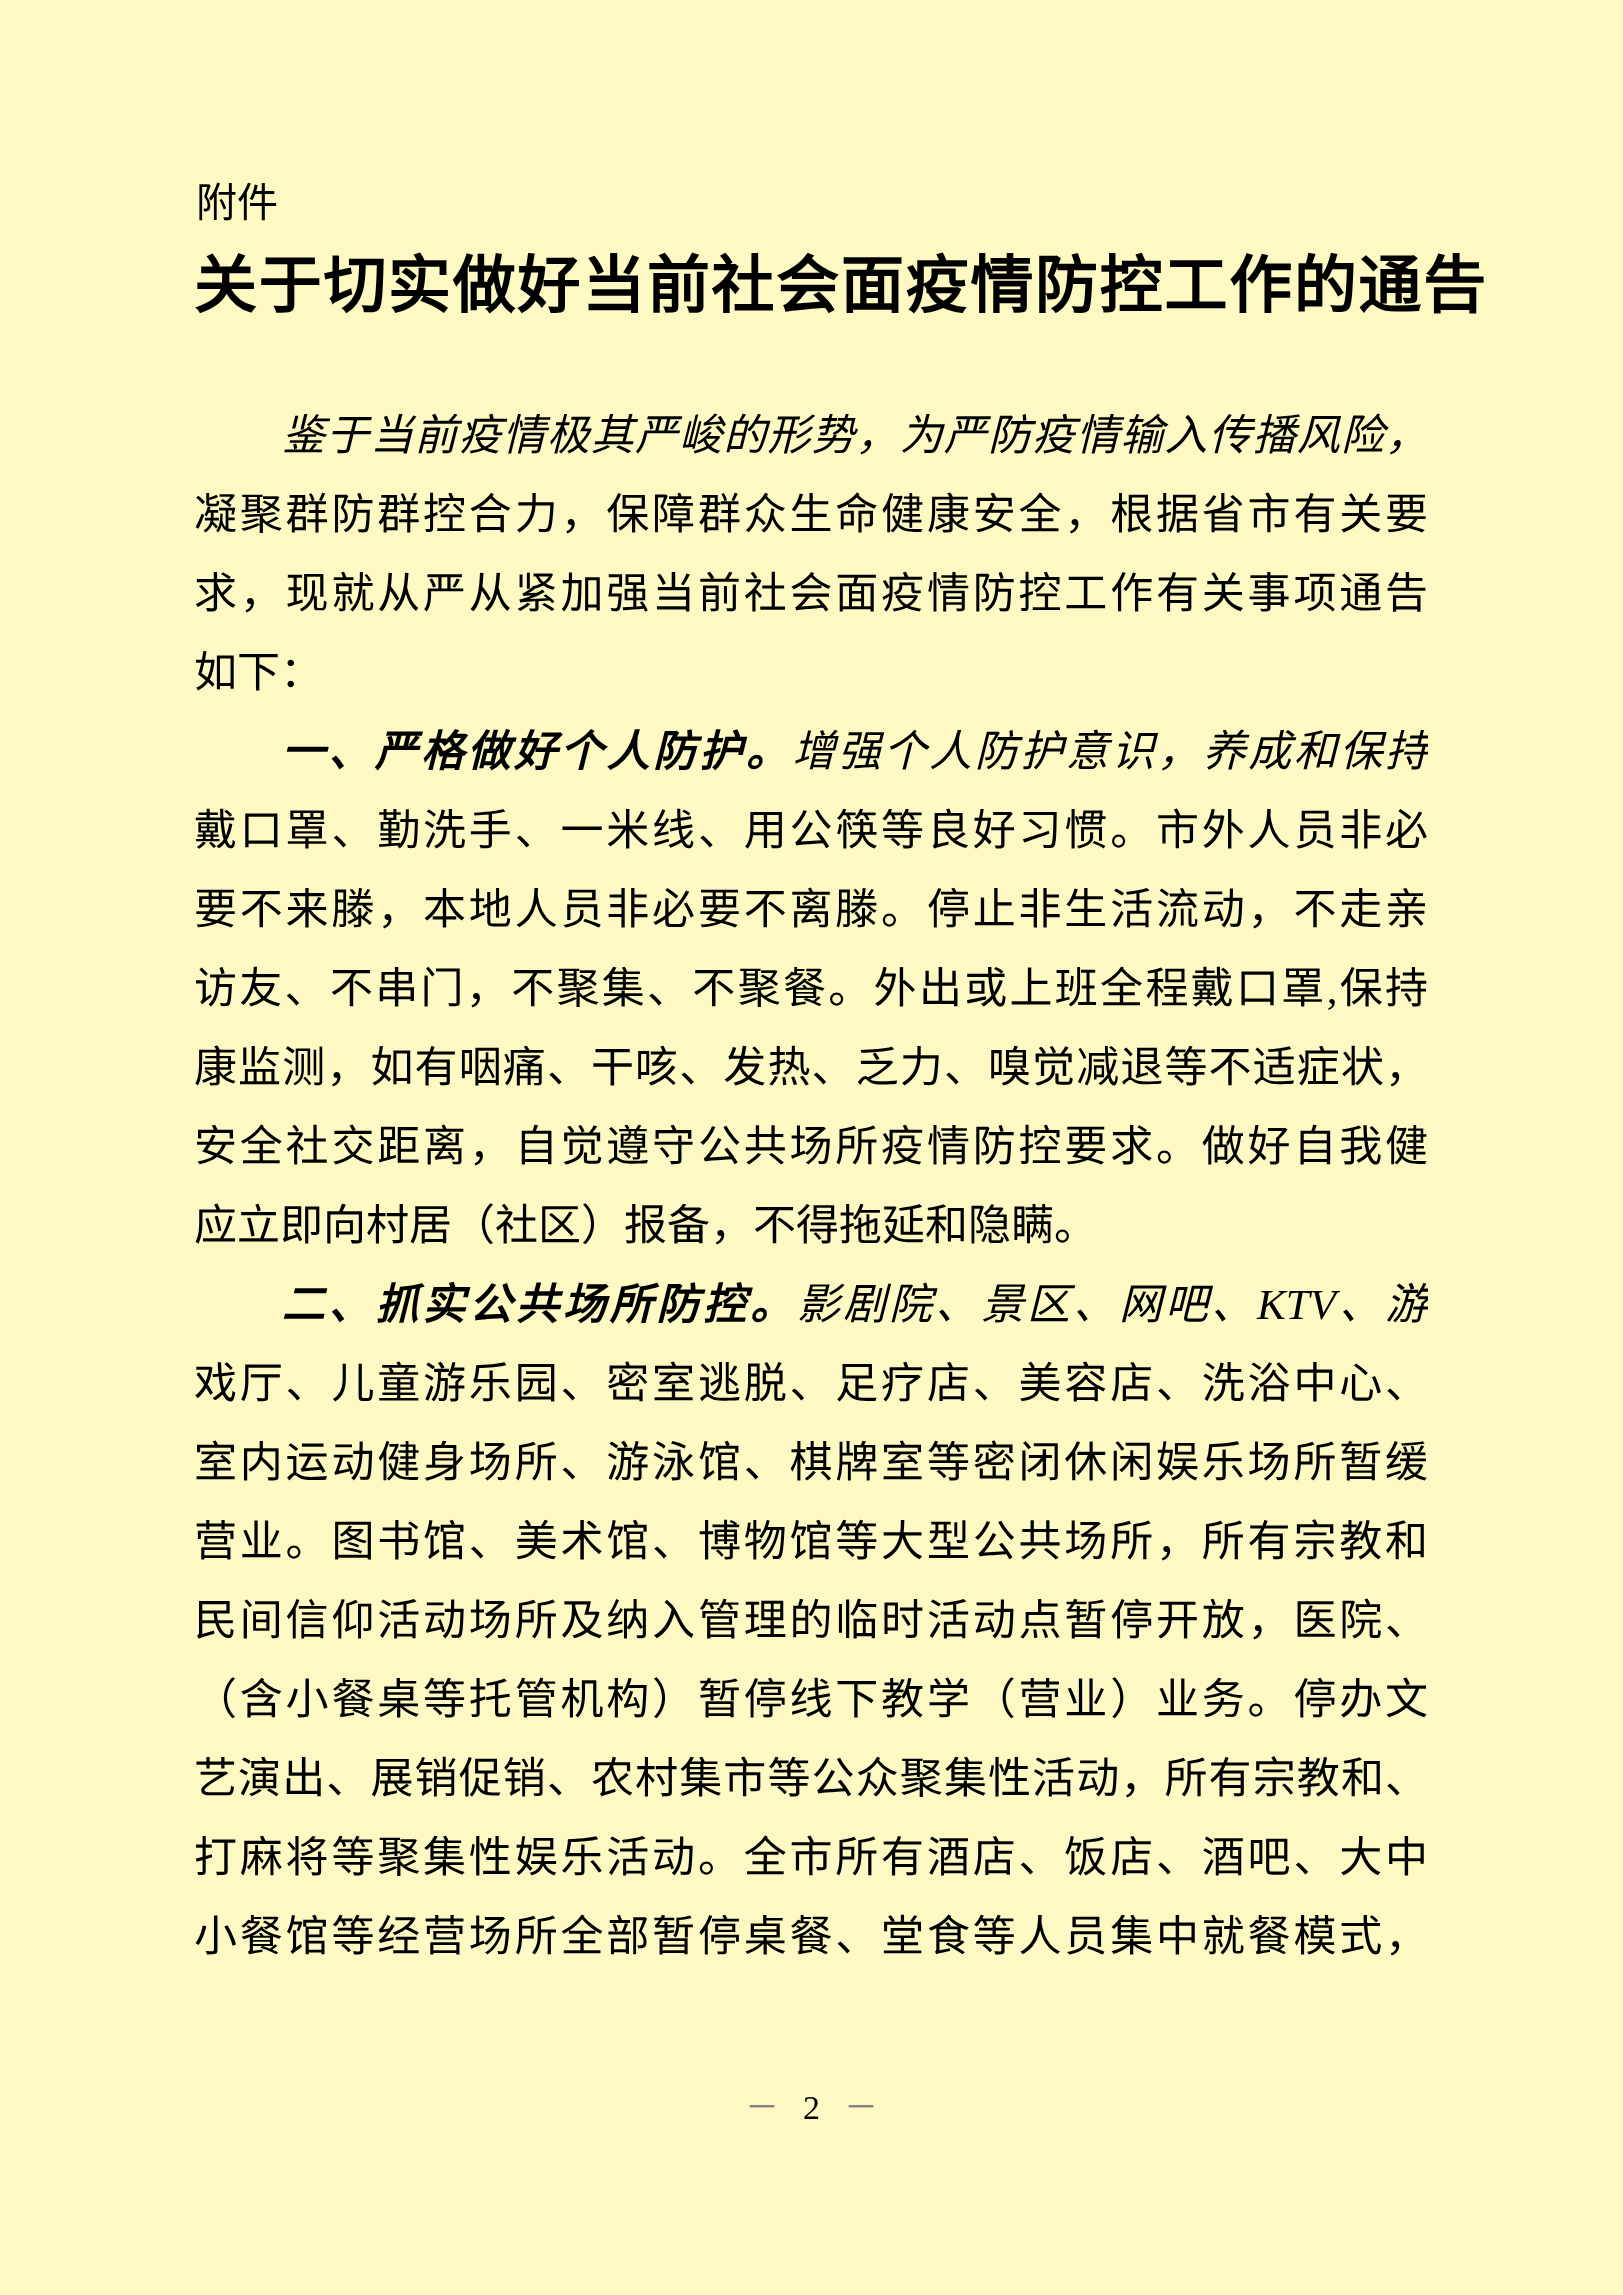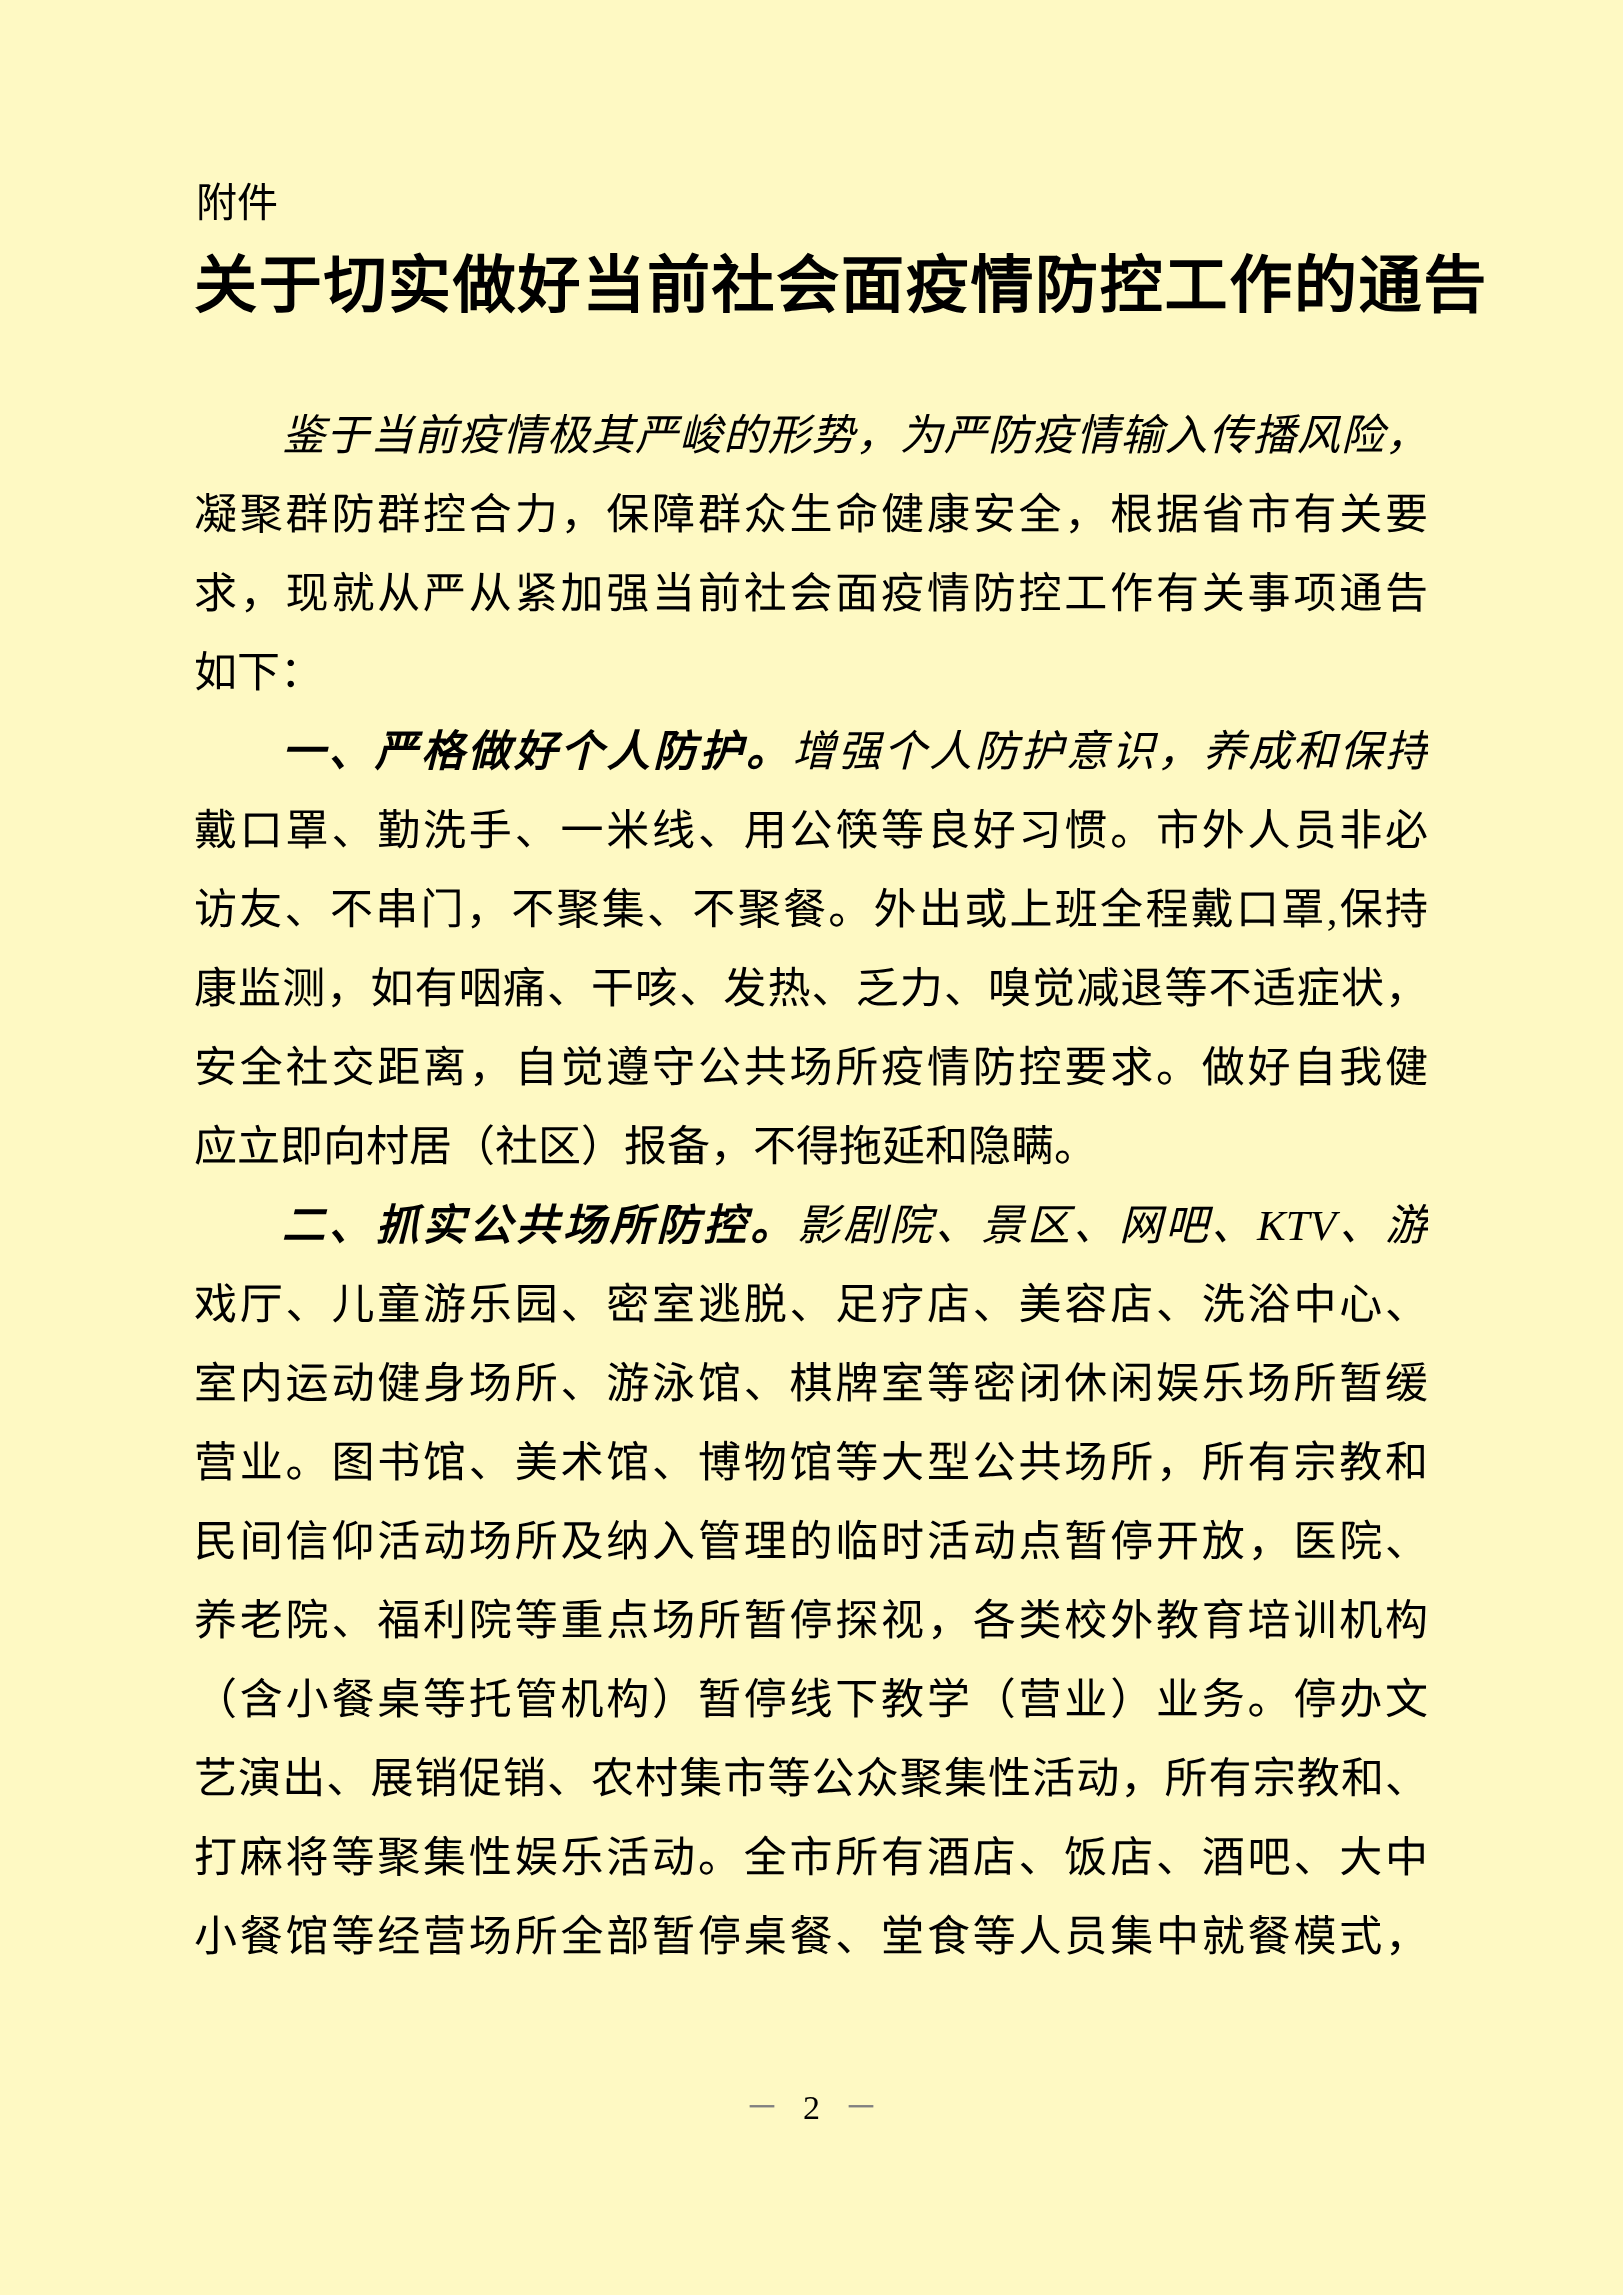"要不来滕，本地人员非必要不离滕。停止非生活流动，不走亲" div.line { html: none -> <div>要不来滕，本地人员非必要不离滕。停止非生活流动，不走亲</div> }
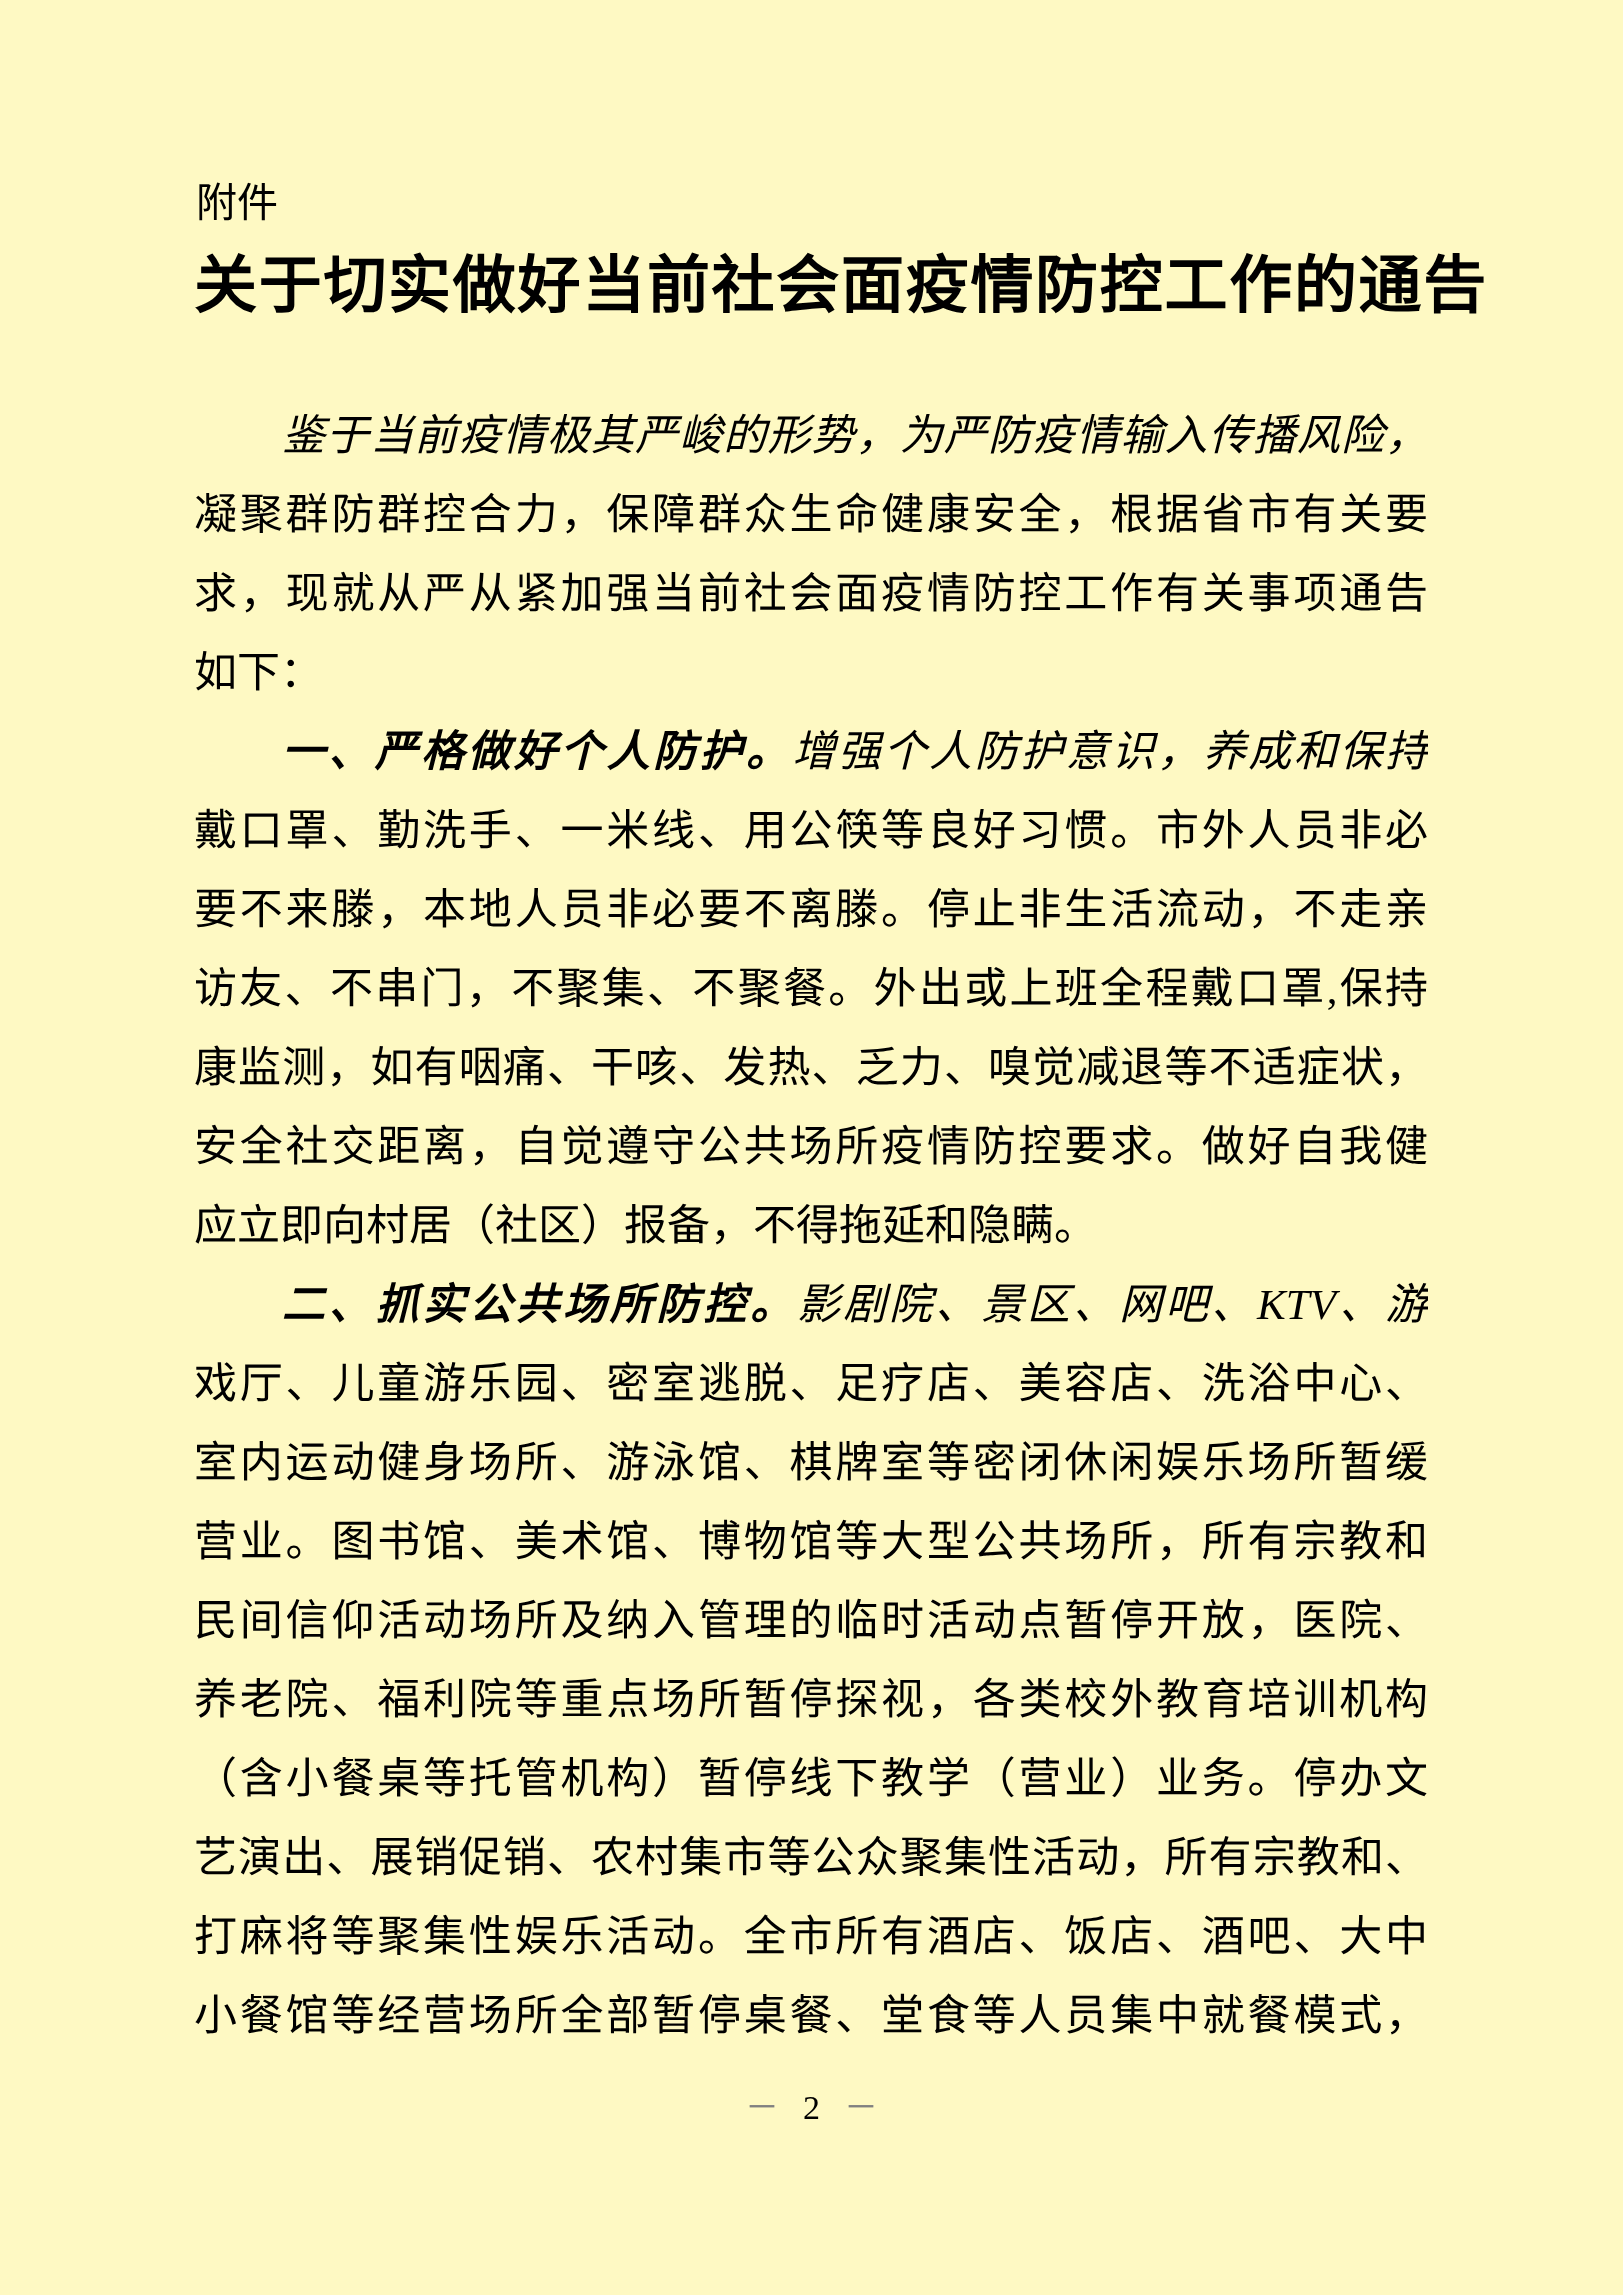"养老院、福利院等重点场所暂停探视，各类校外教育培训机构" div.line { html: <div>养老院、福利院等重点场所暂停探视，各类校外教育培训机构</div> -> none }
